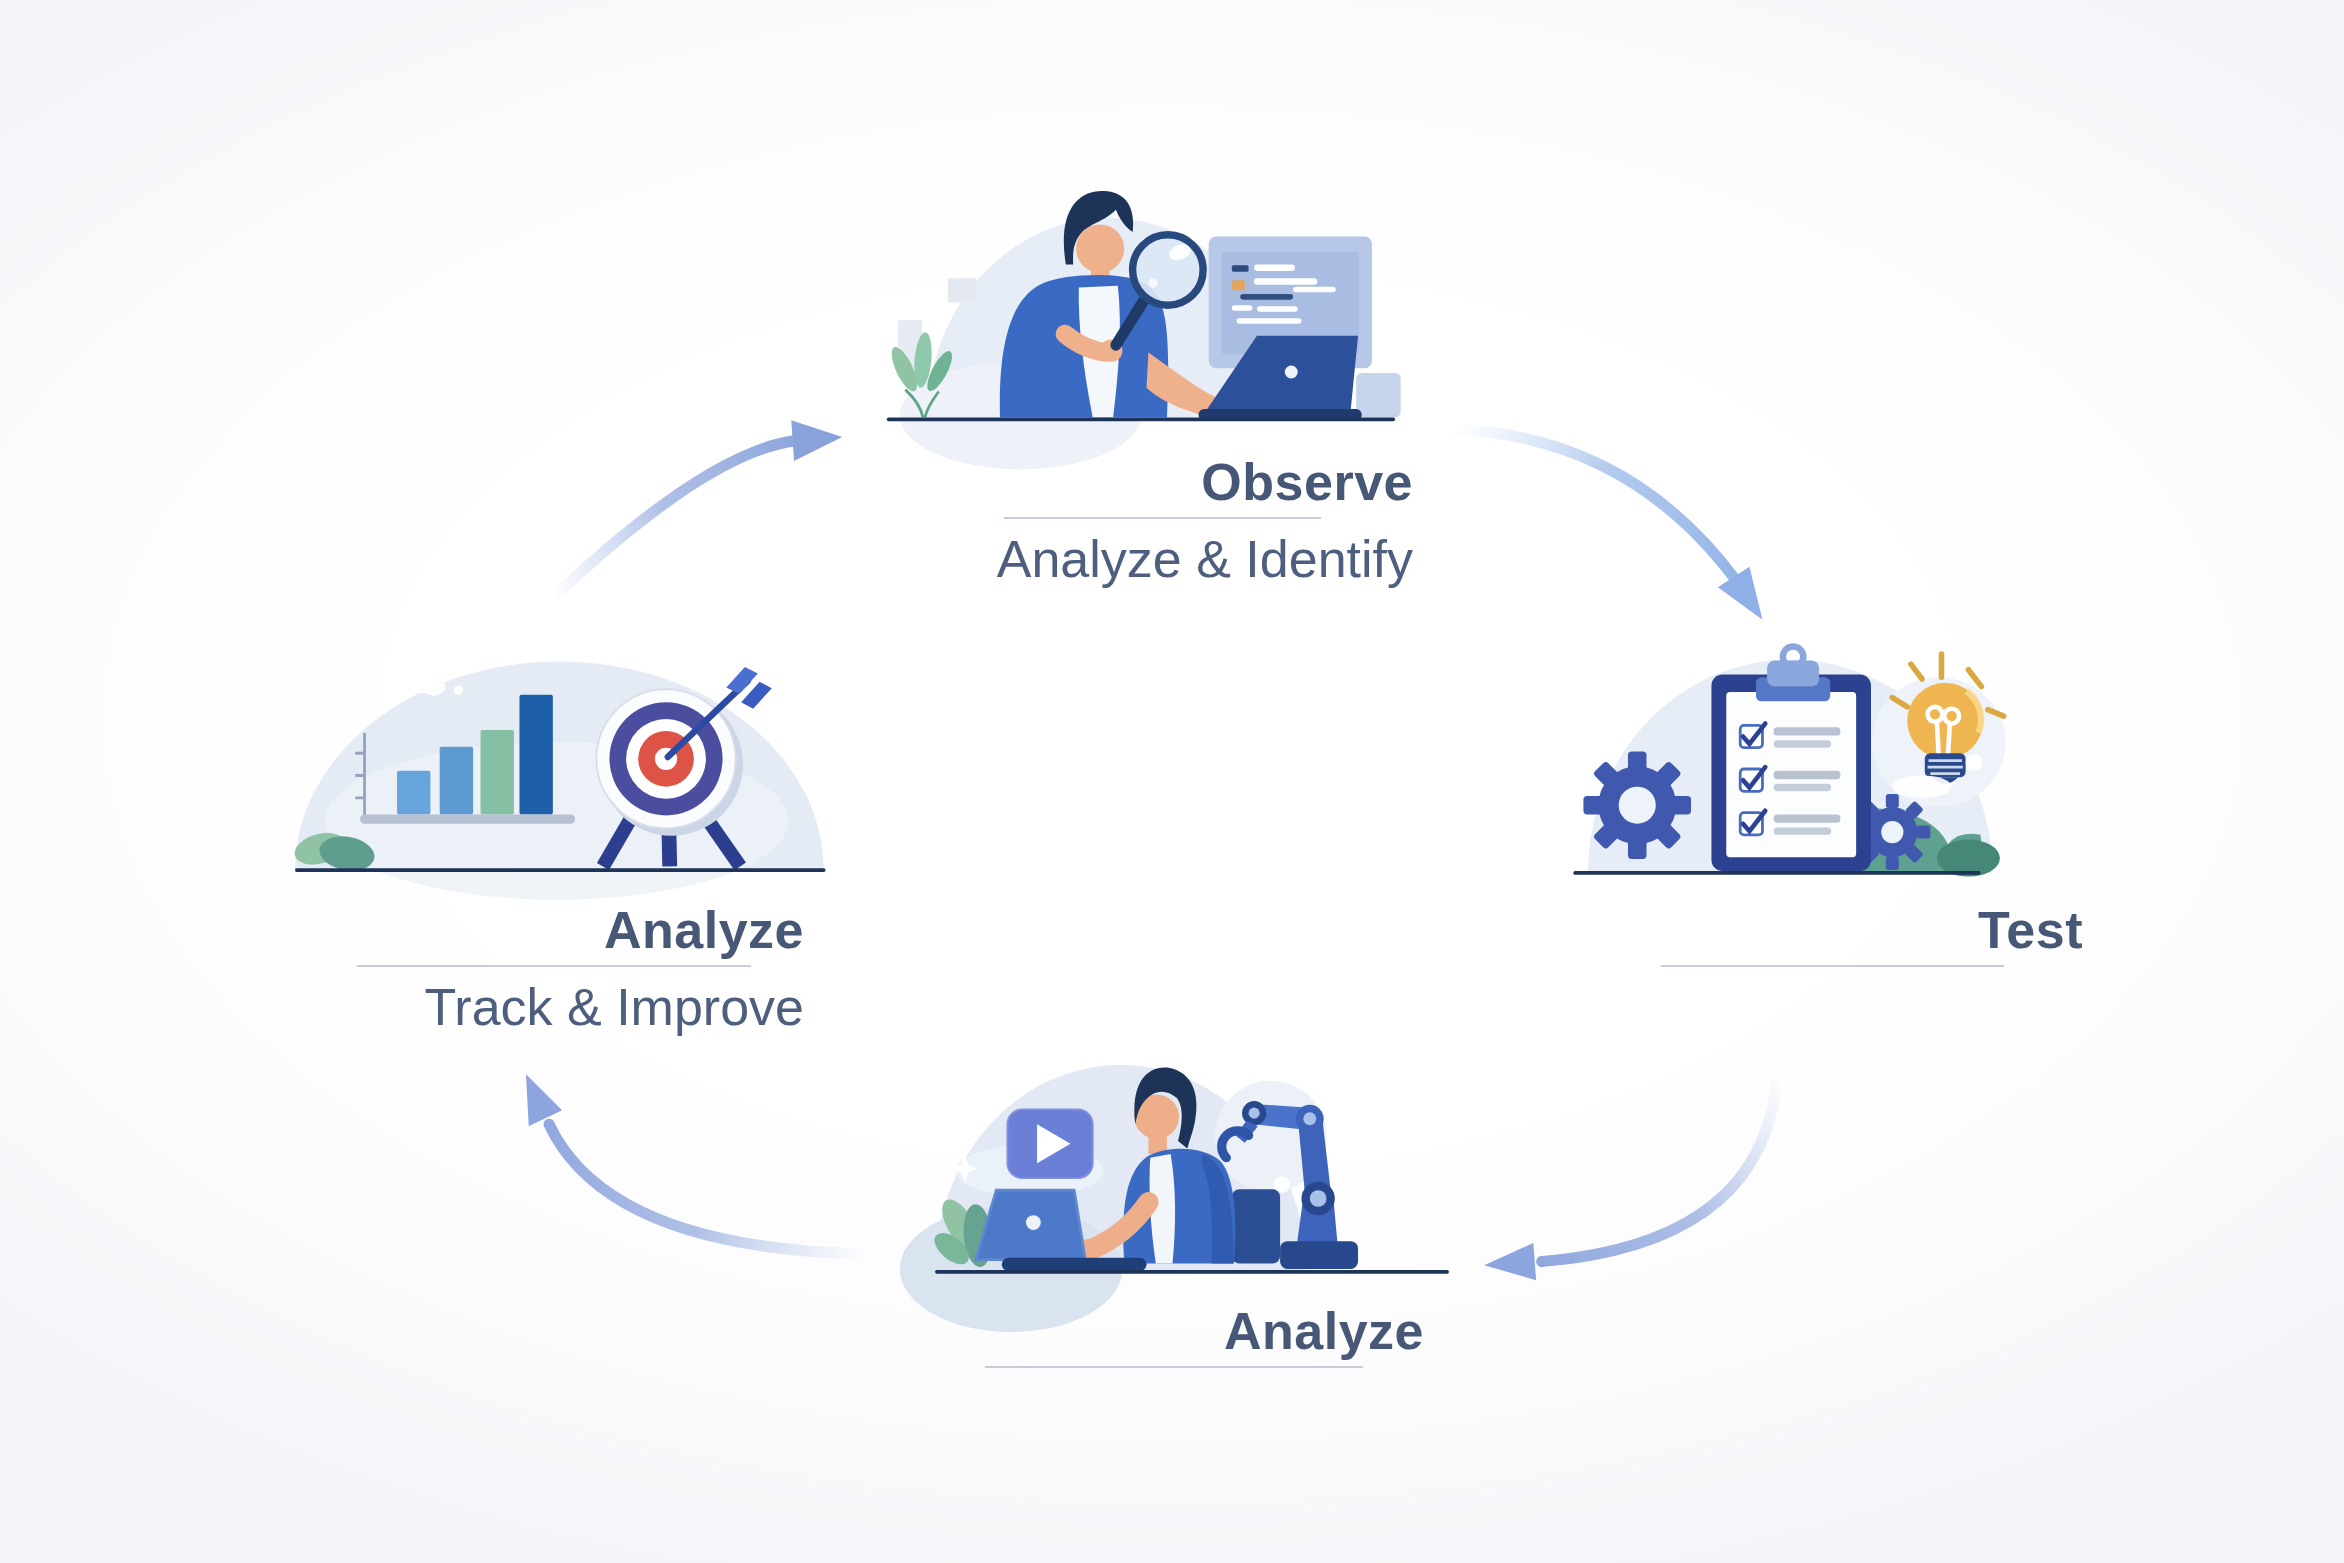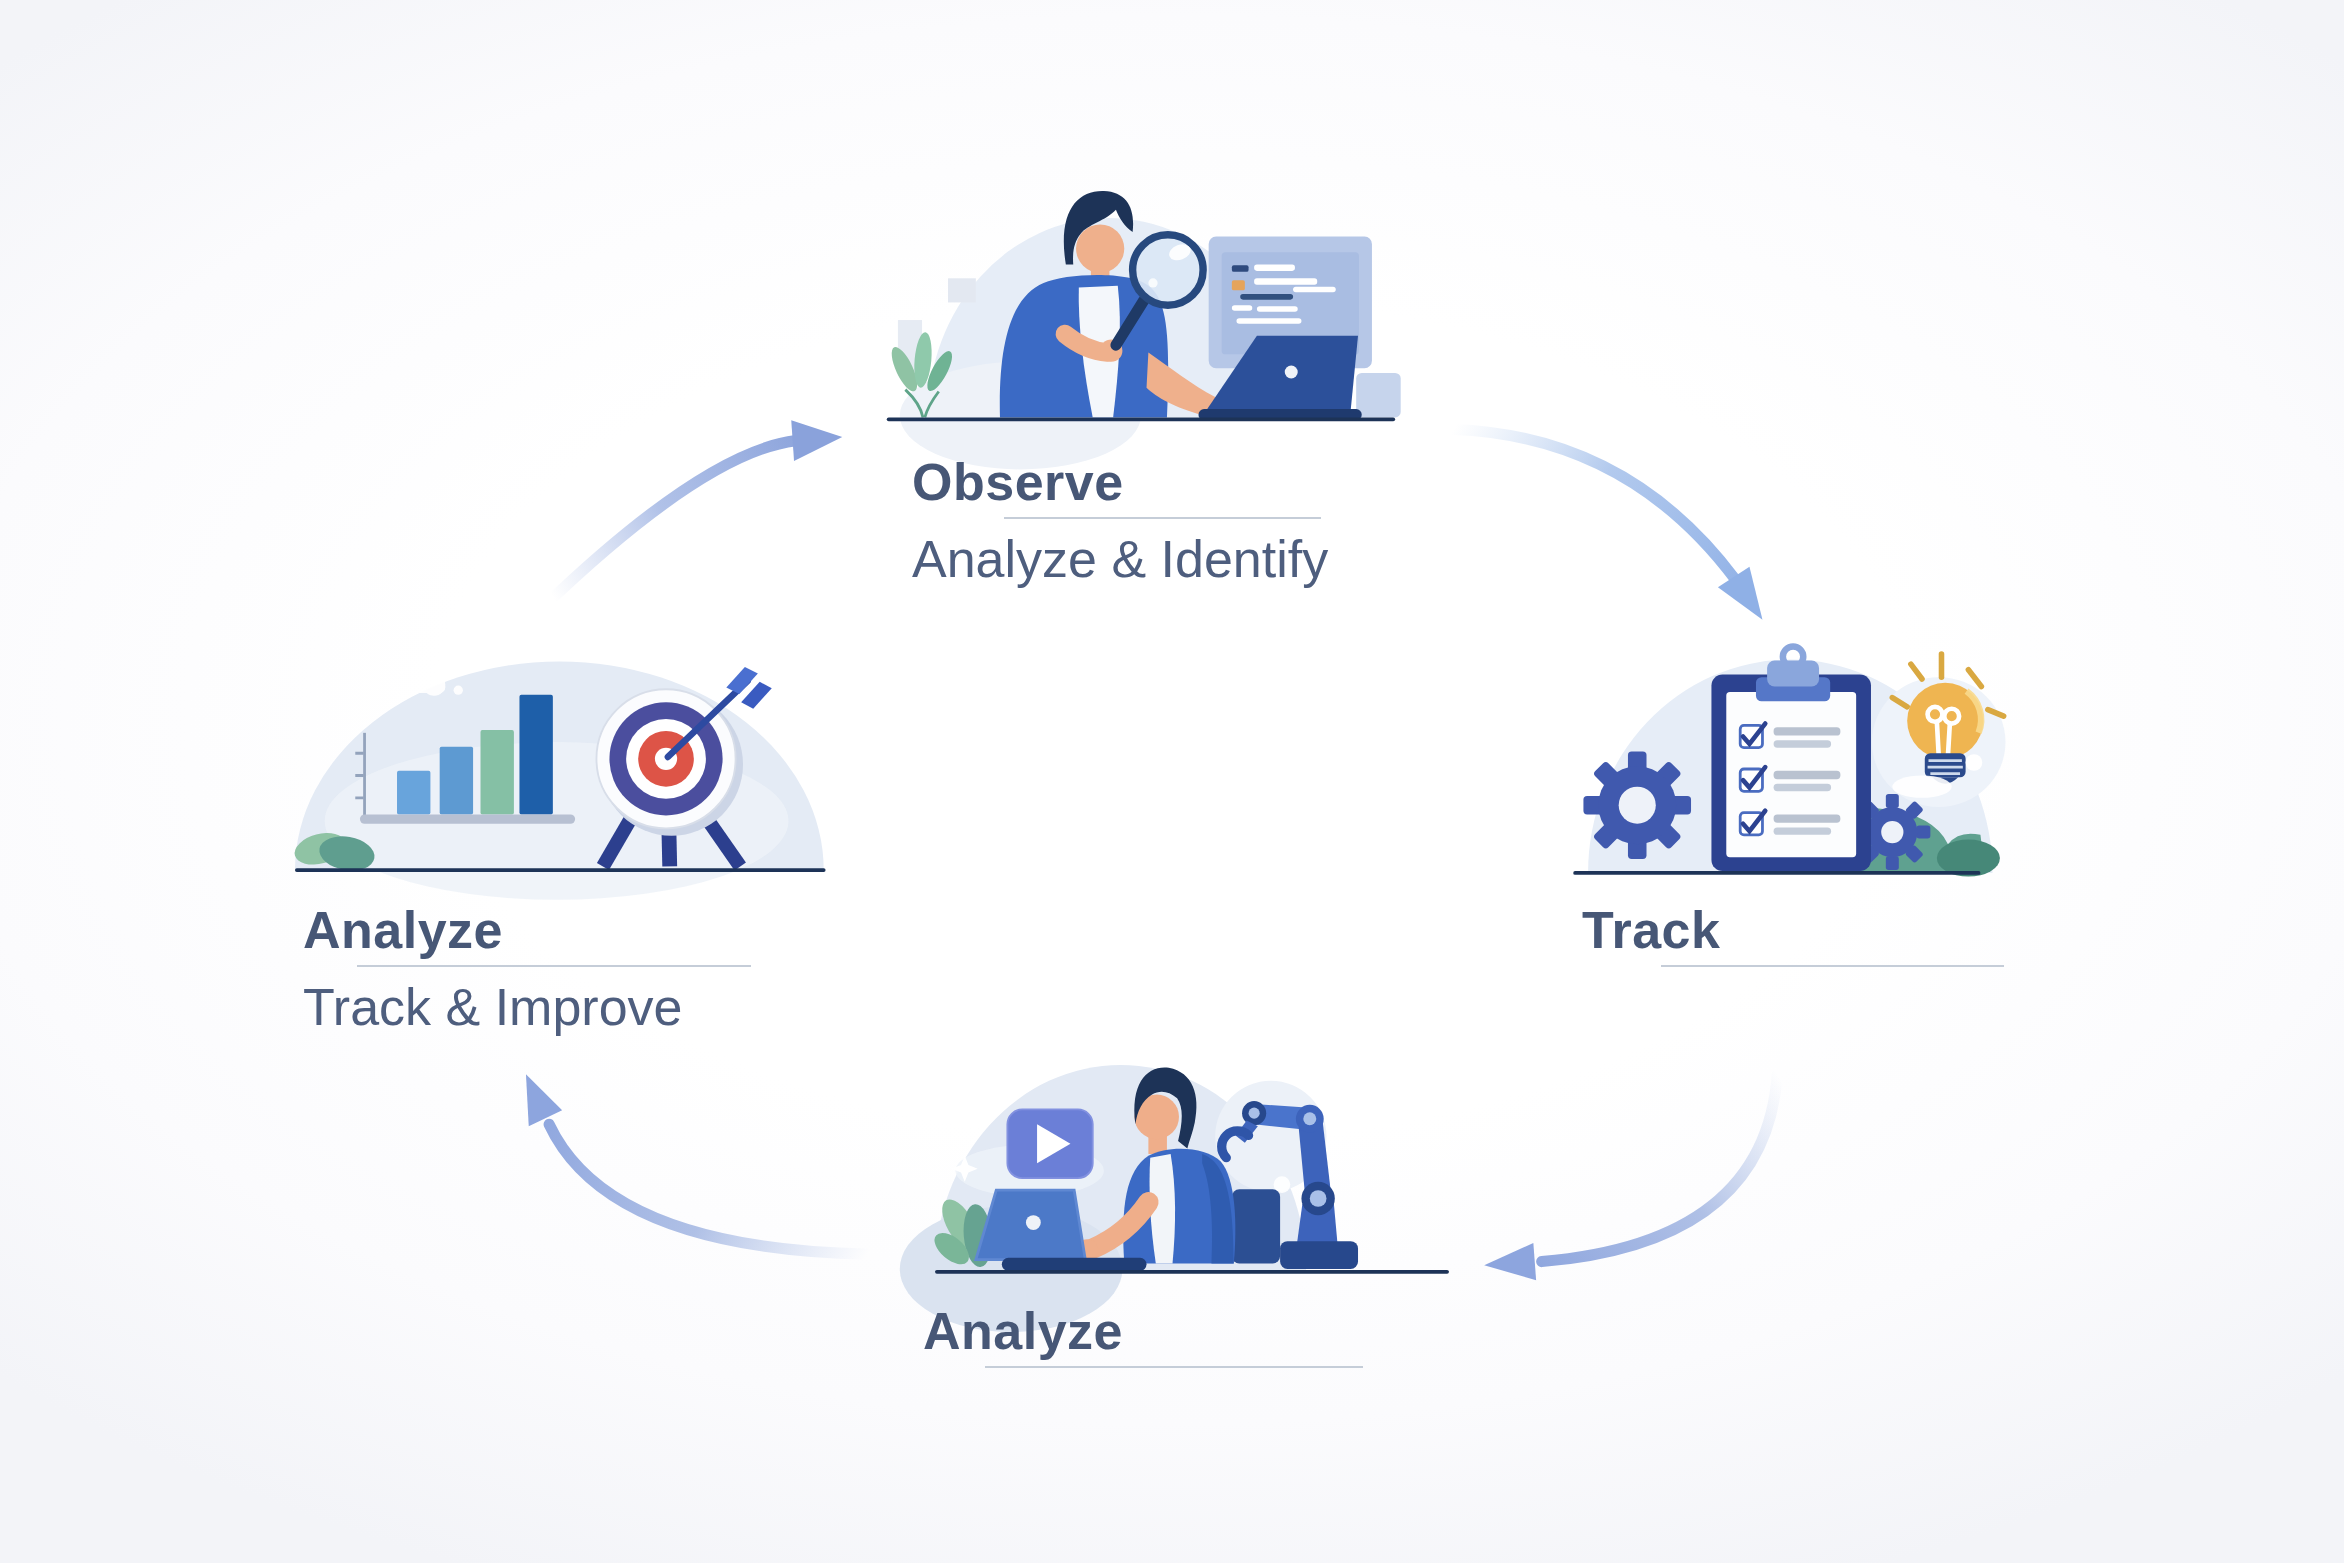"Observe" .stage-label { text-align: left -> right }
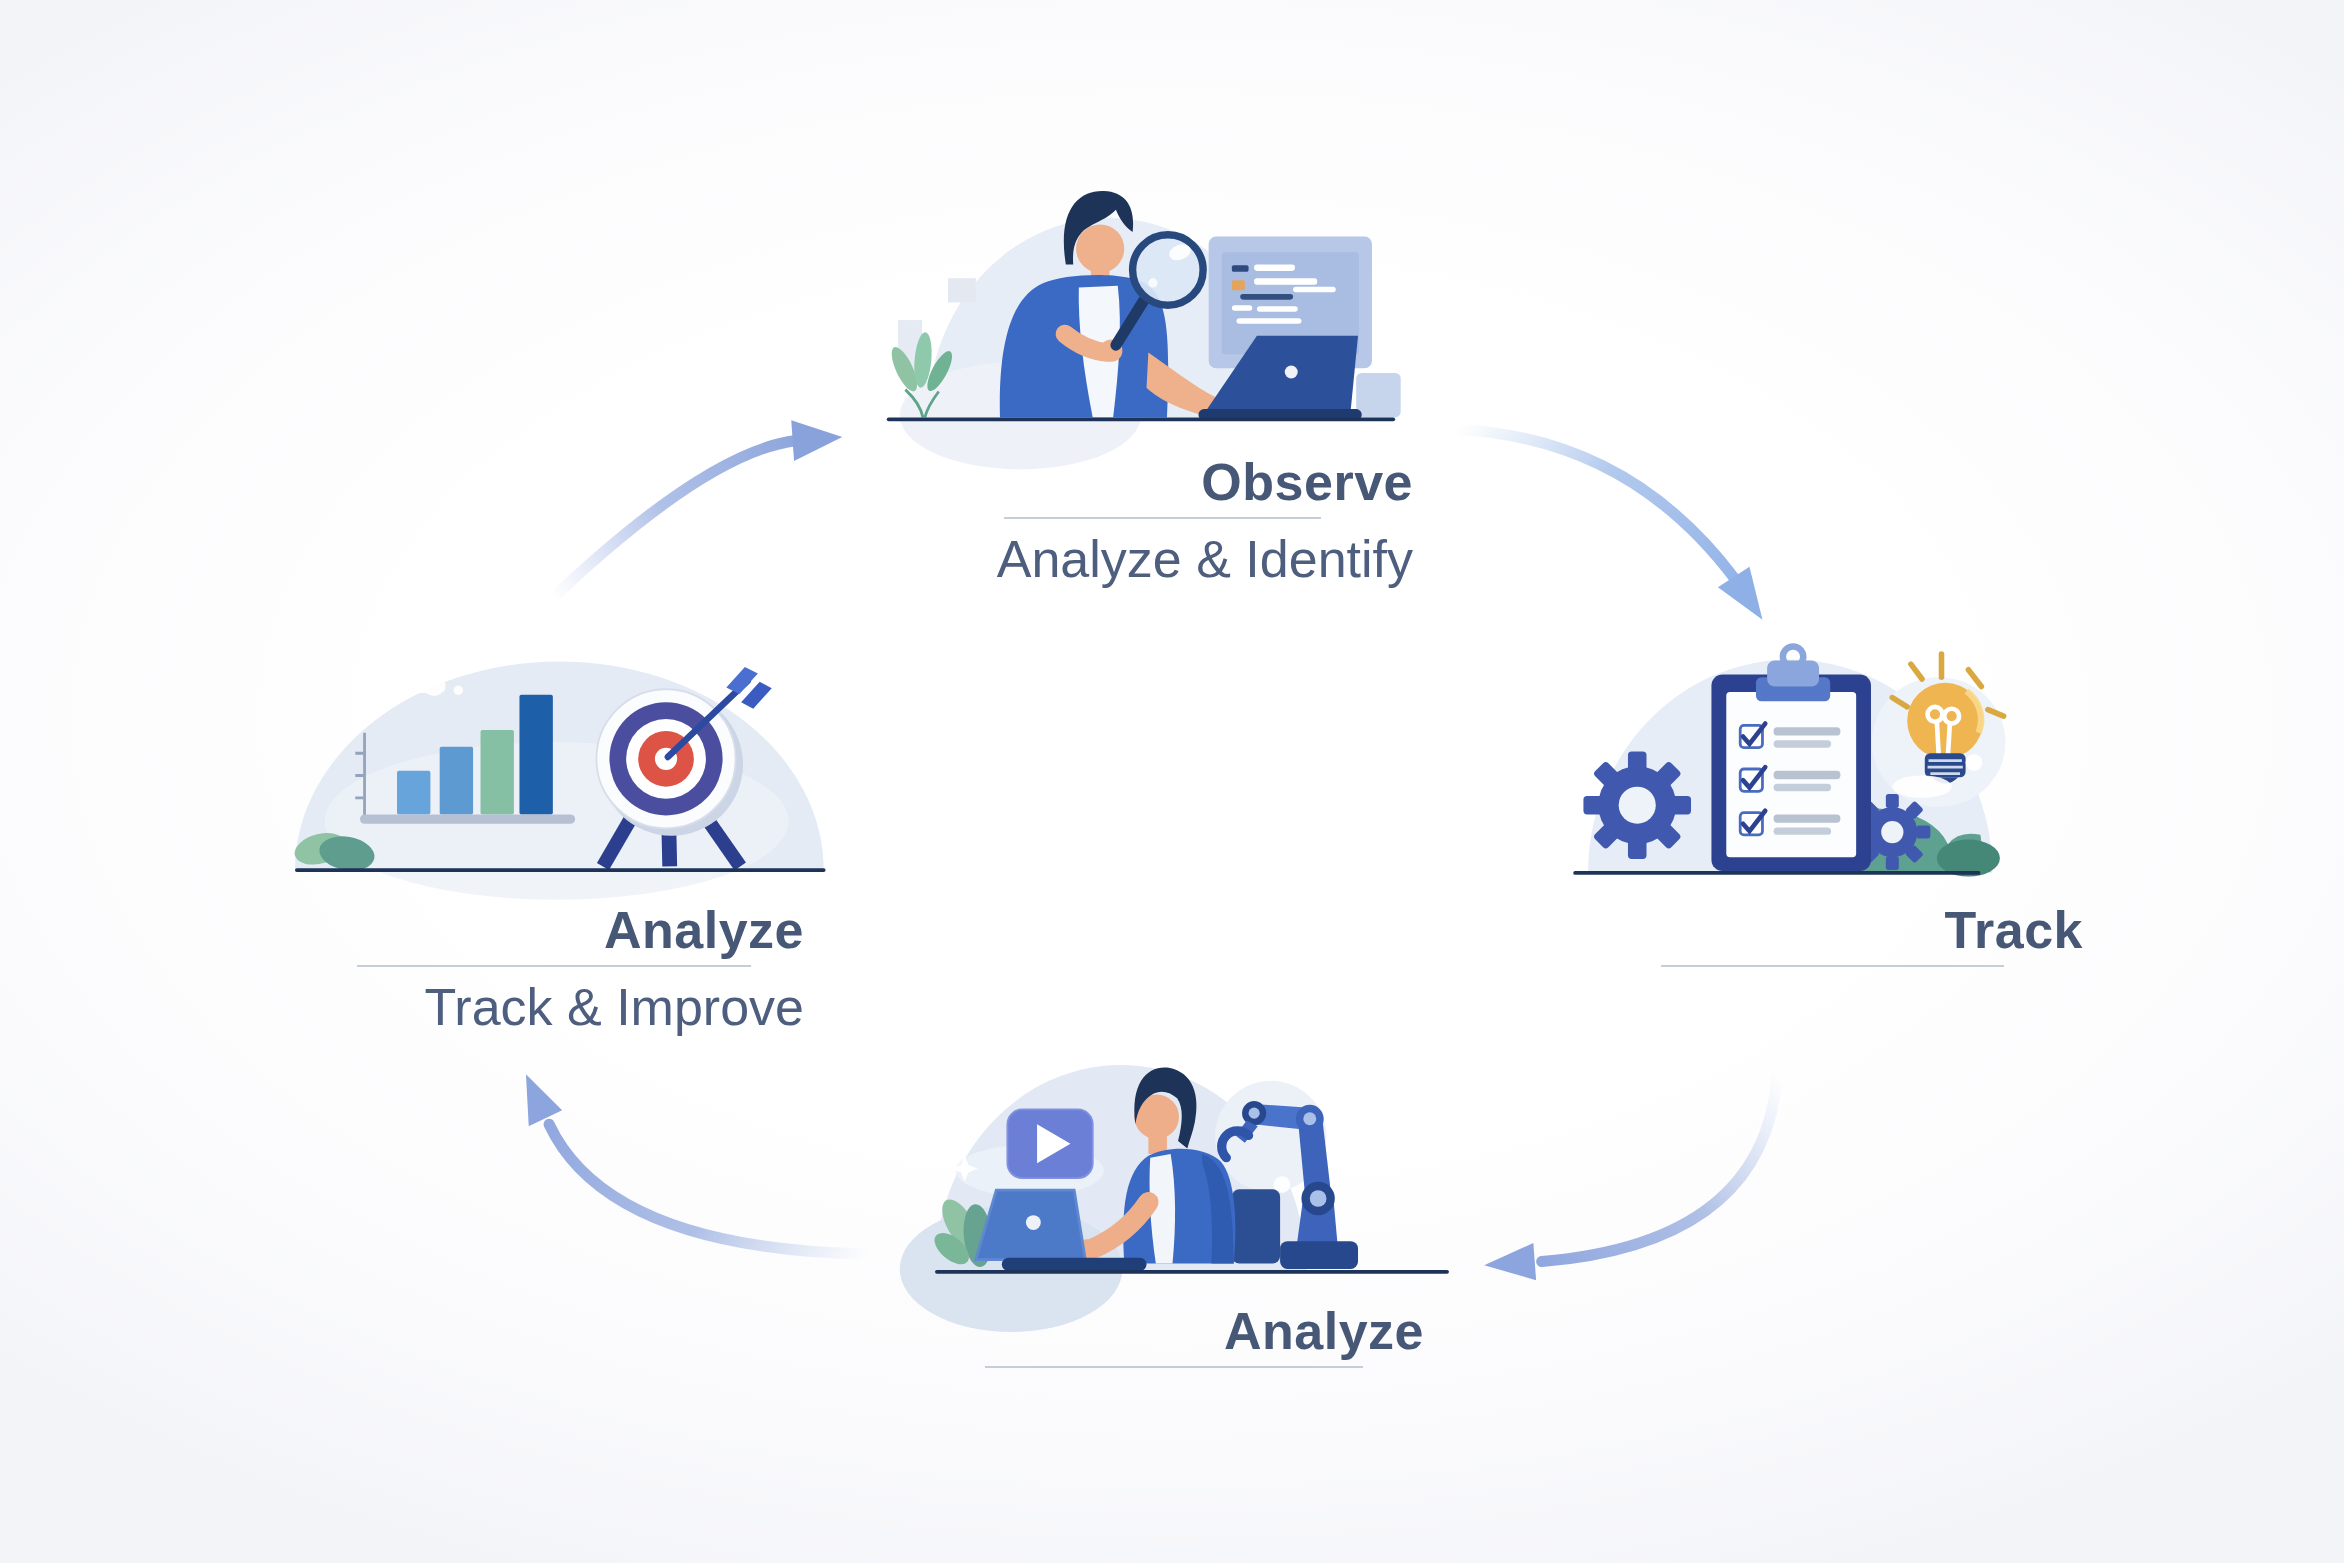"Track" h2 { text: Track -> Test }
